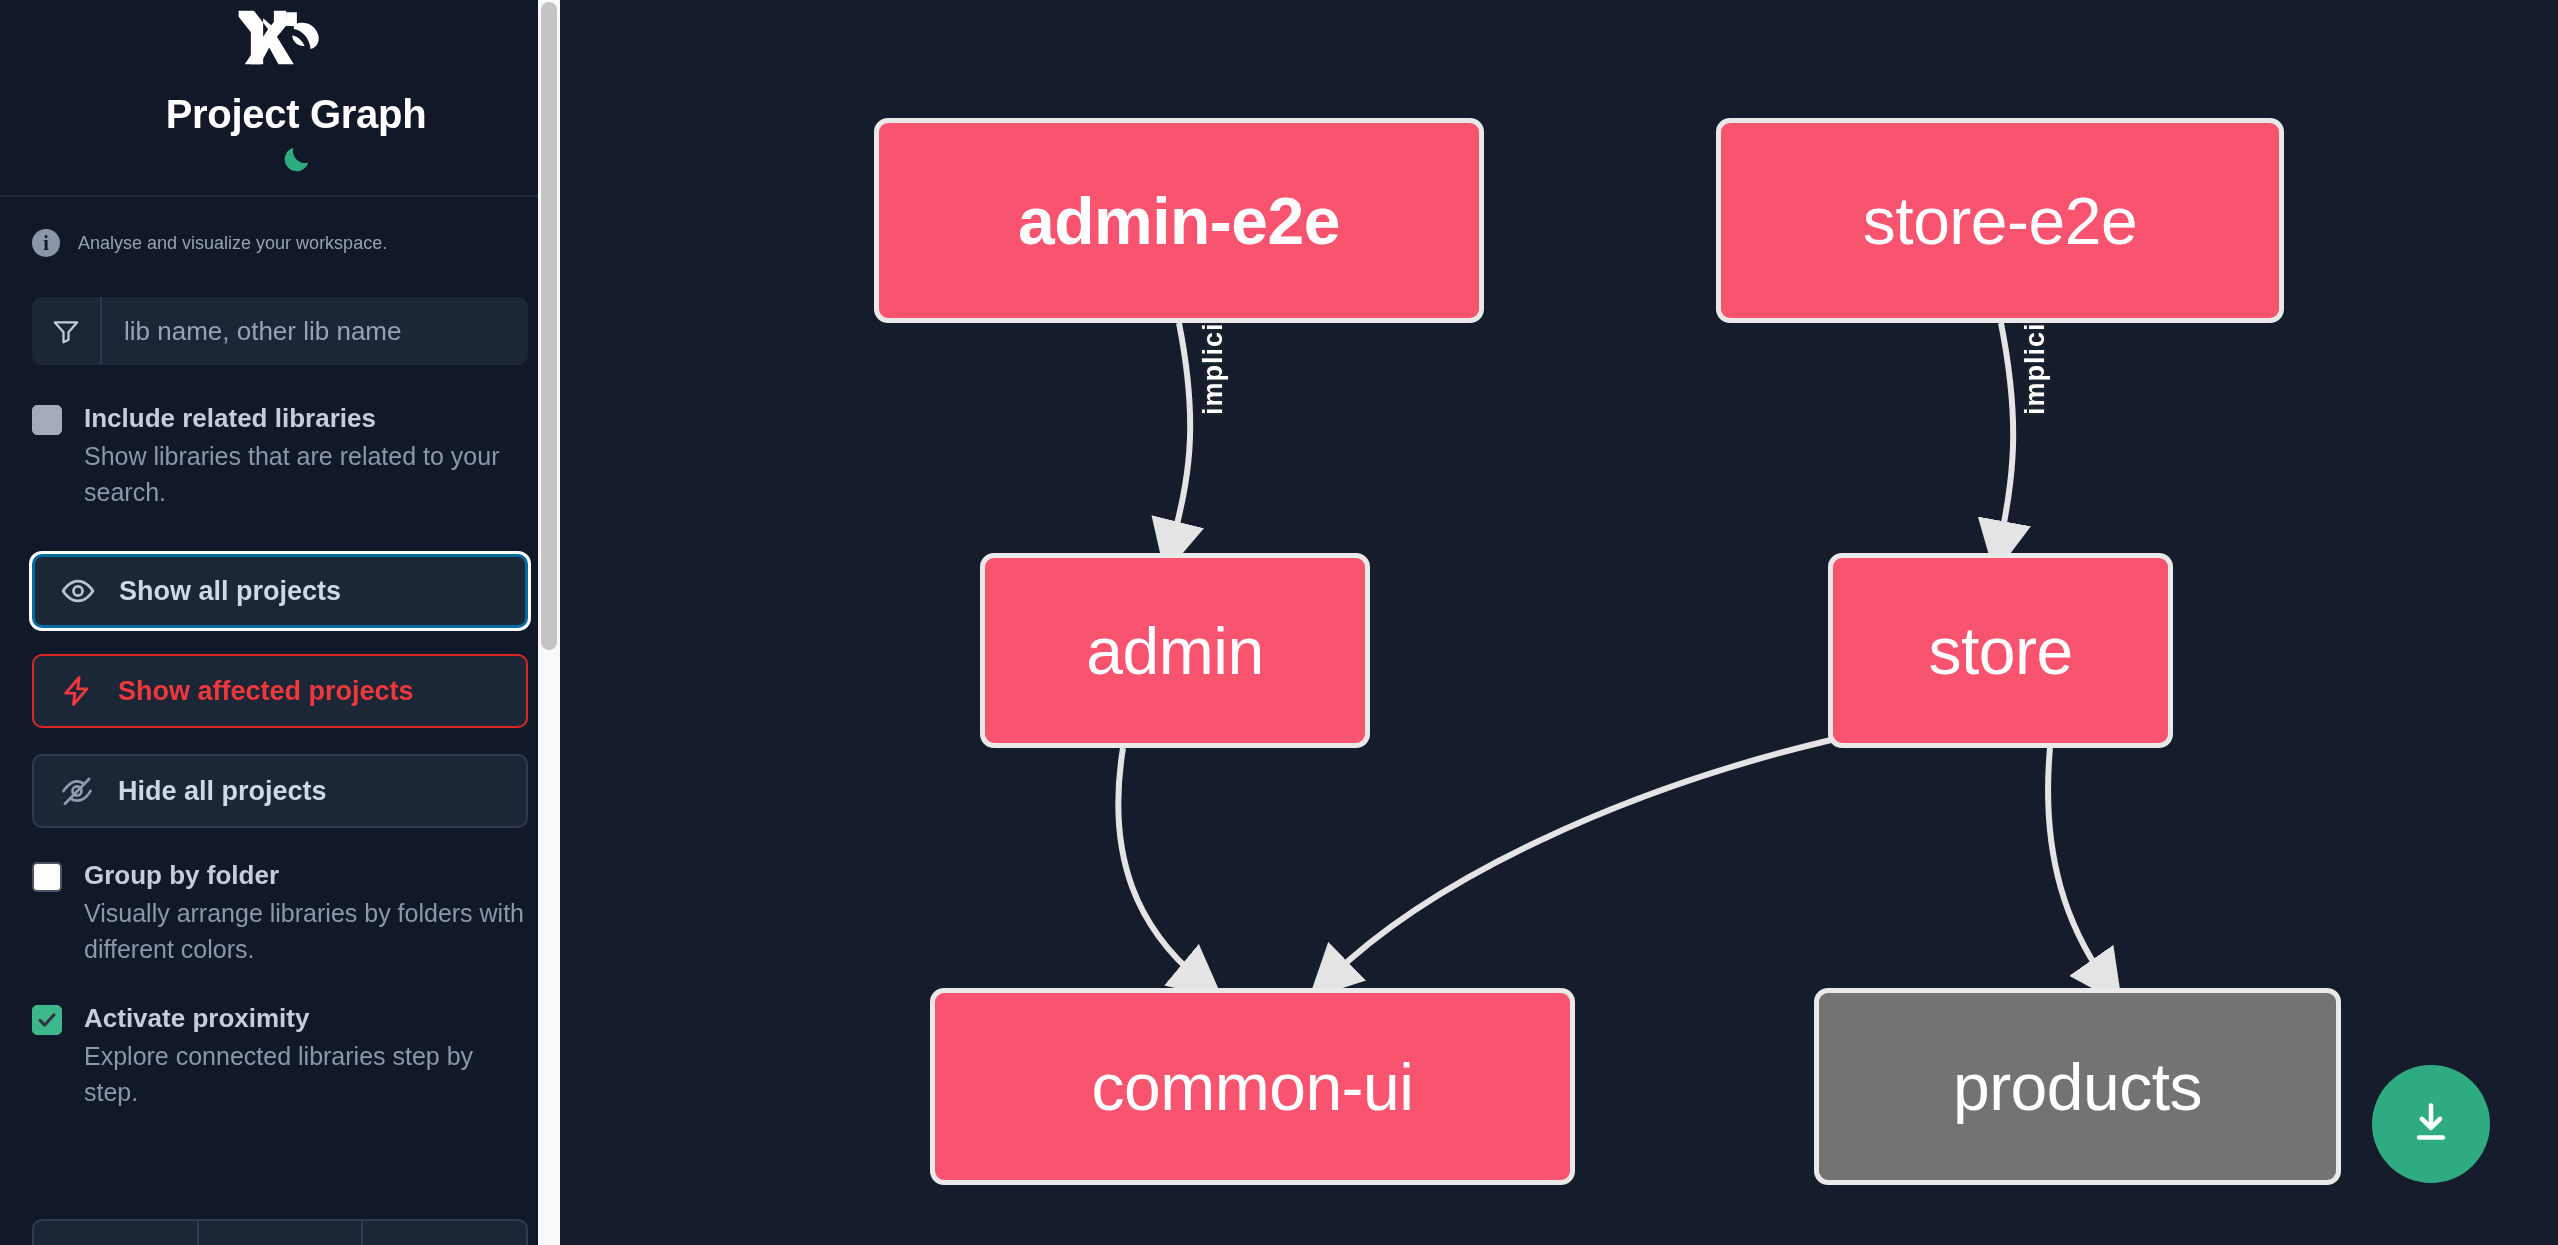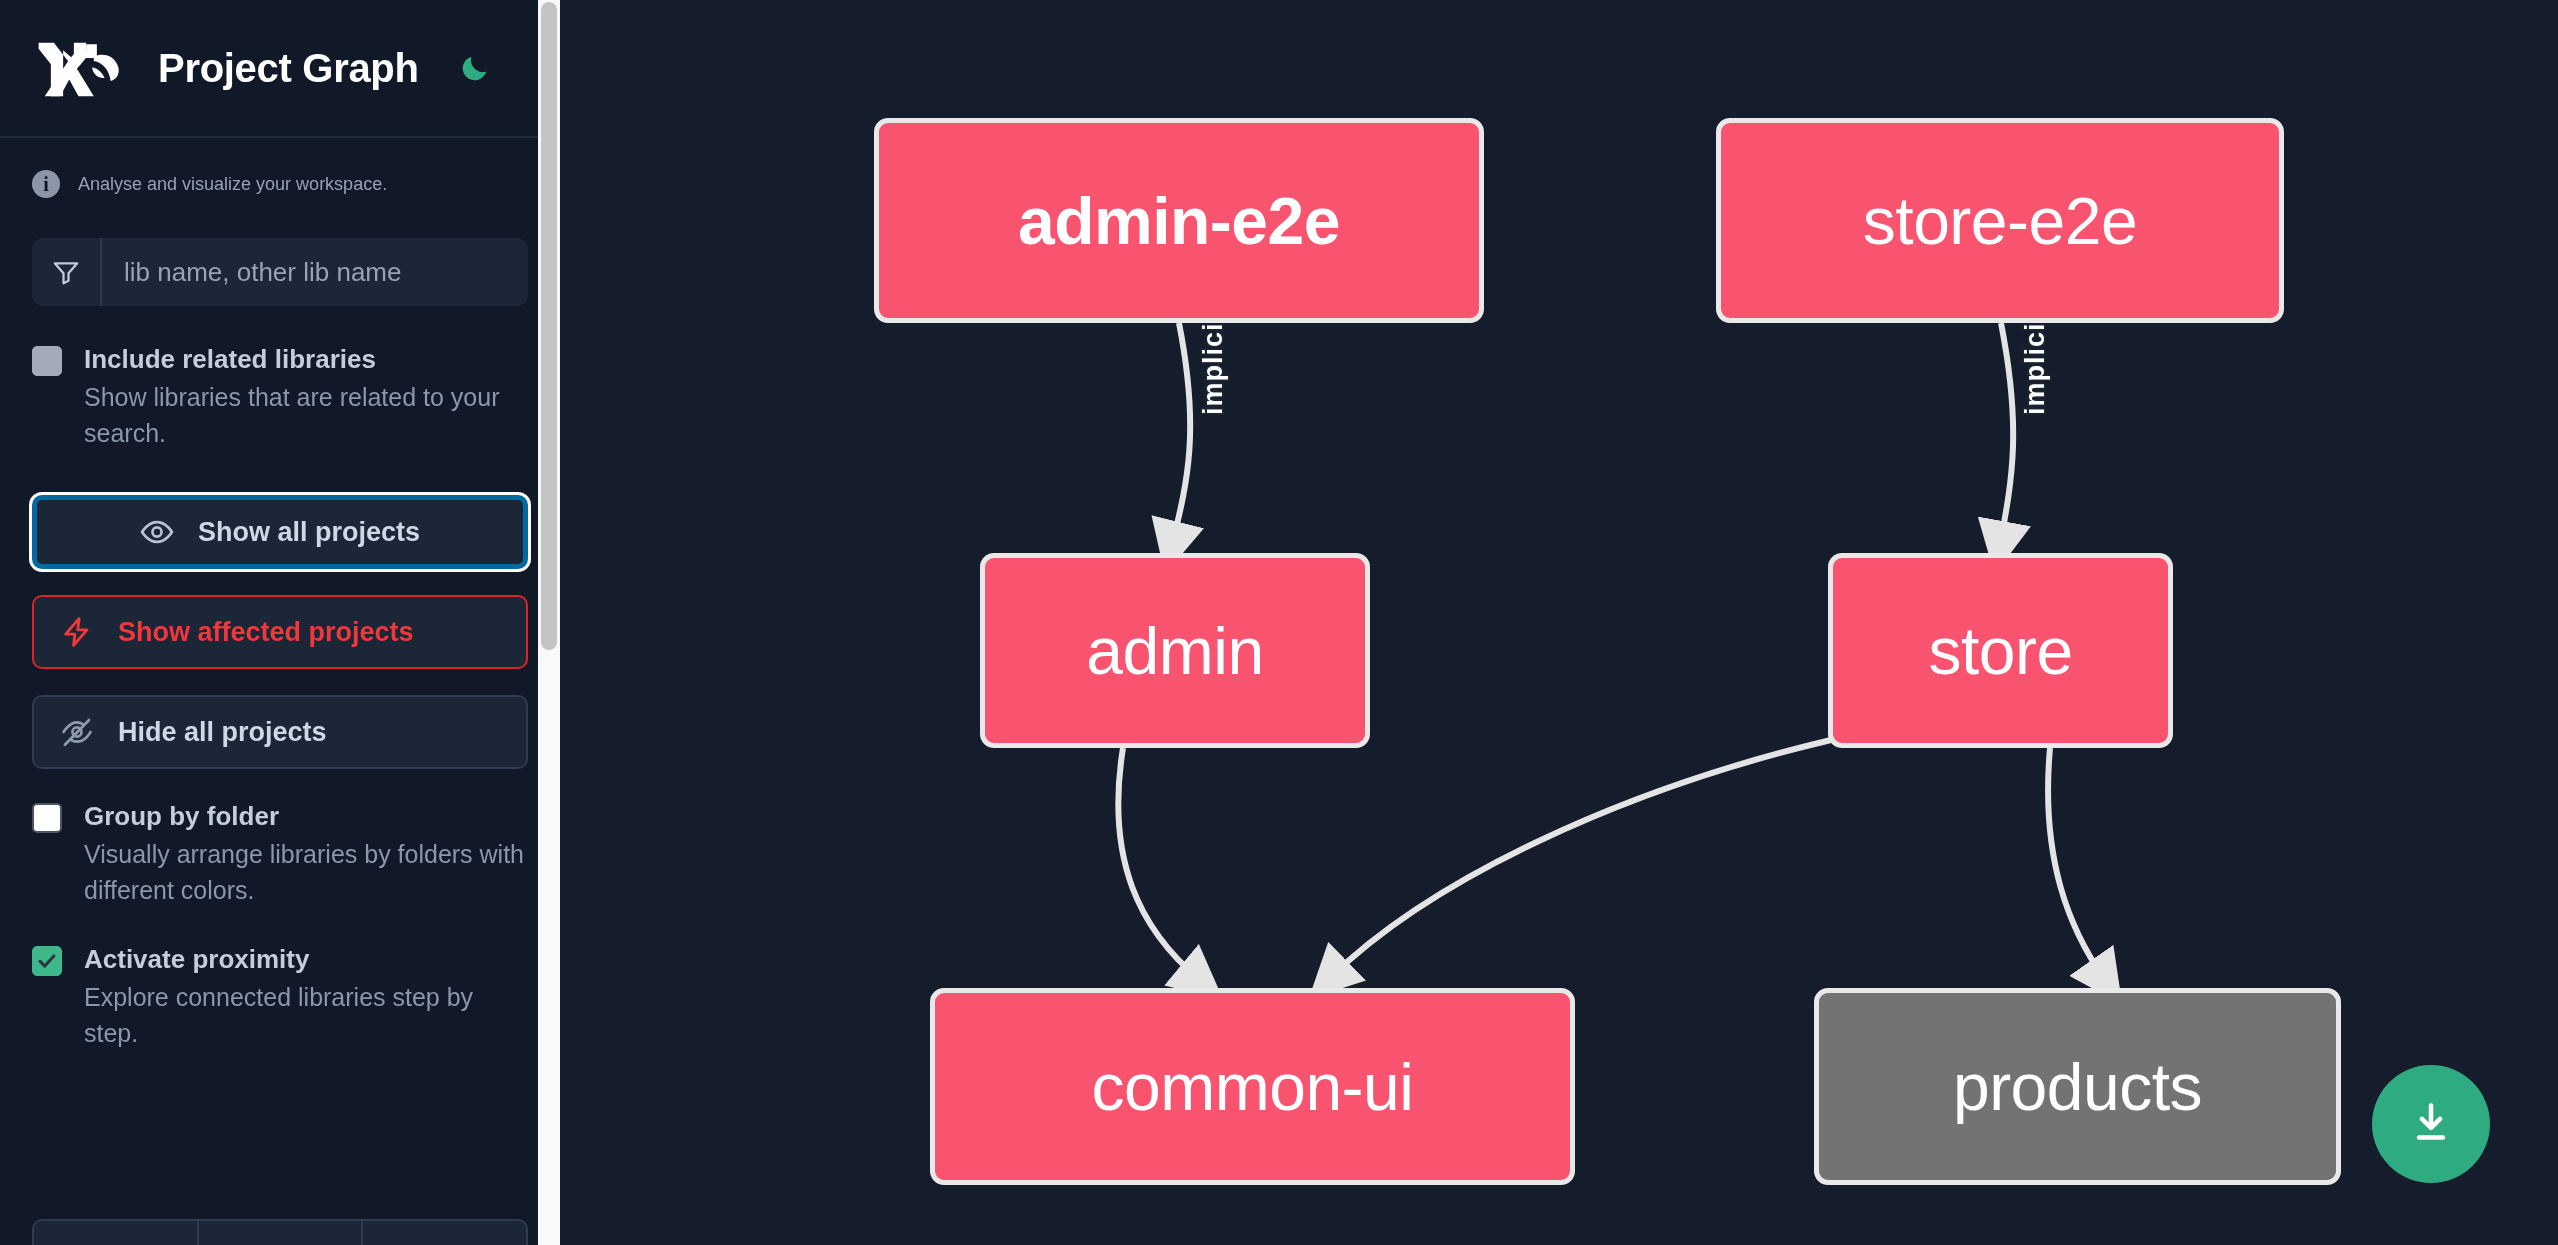"Project Graph" .sb-header { flex-direction: none -> column; height: 138px -> 197px }
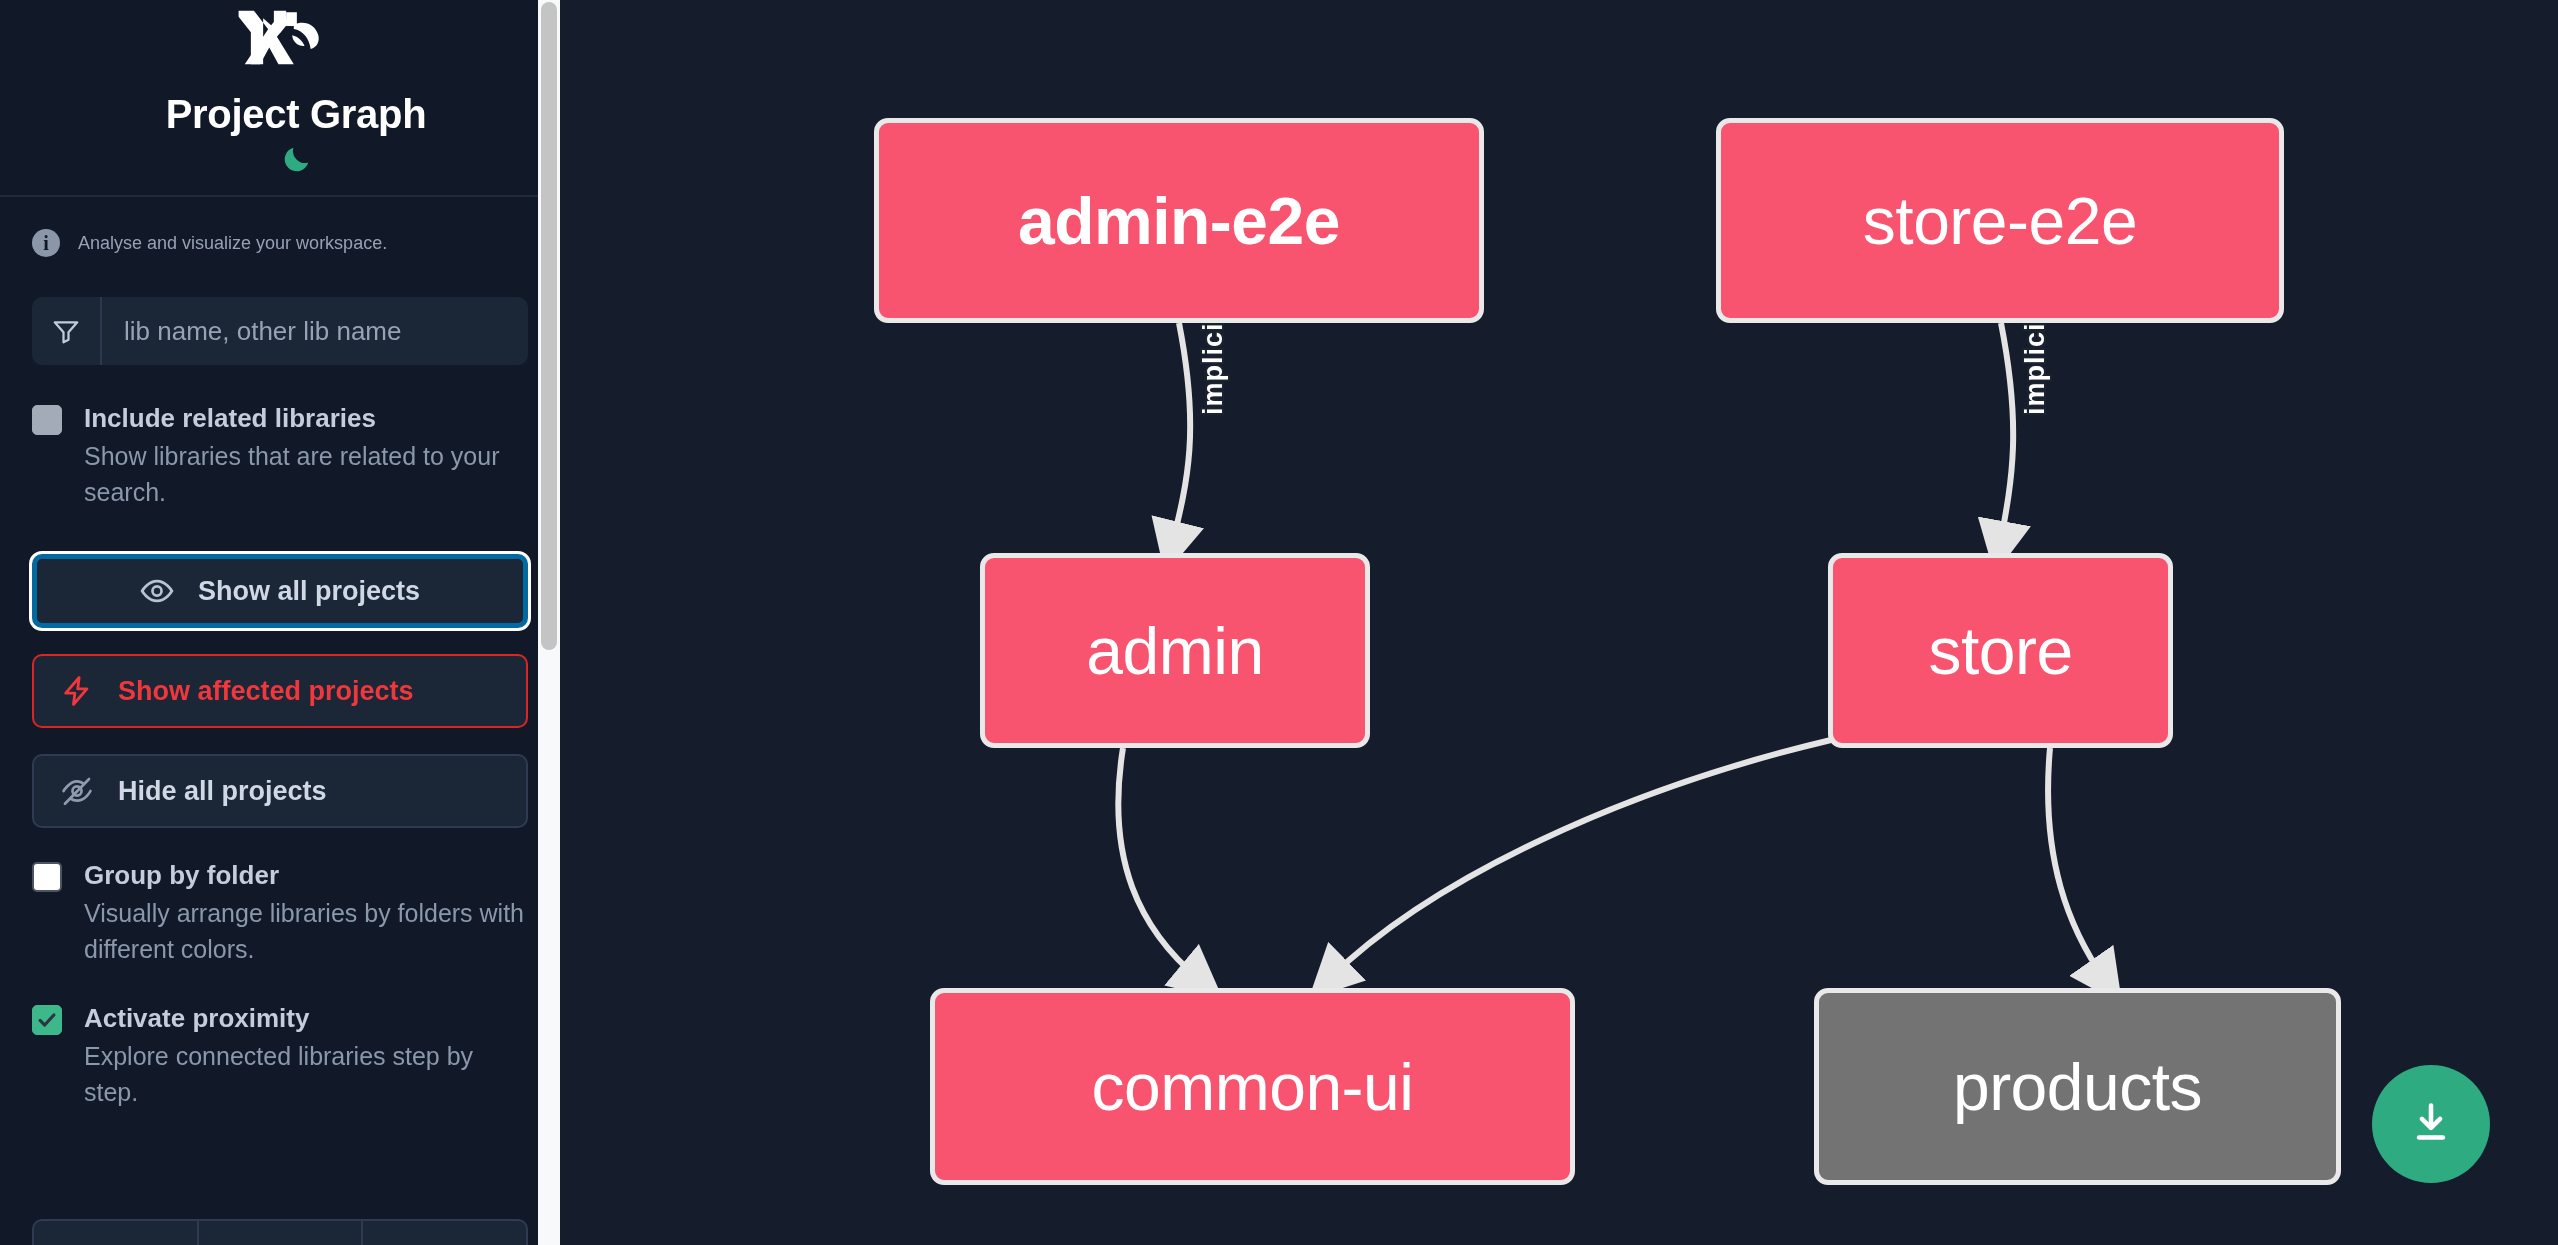"Show all projects" .act-btn.focused { border: 5px solid #0369a1 -> 3px solid #0369a1; justify-content: center -> none }
